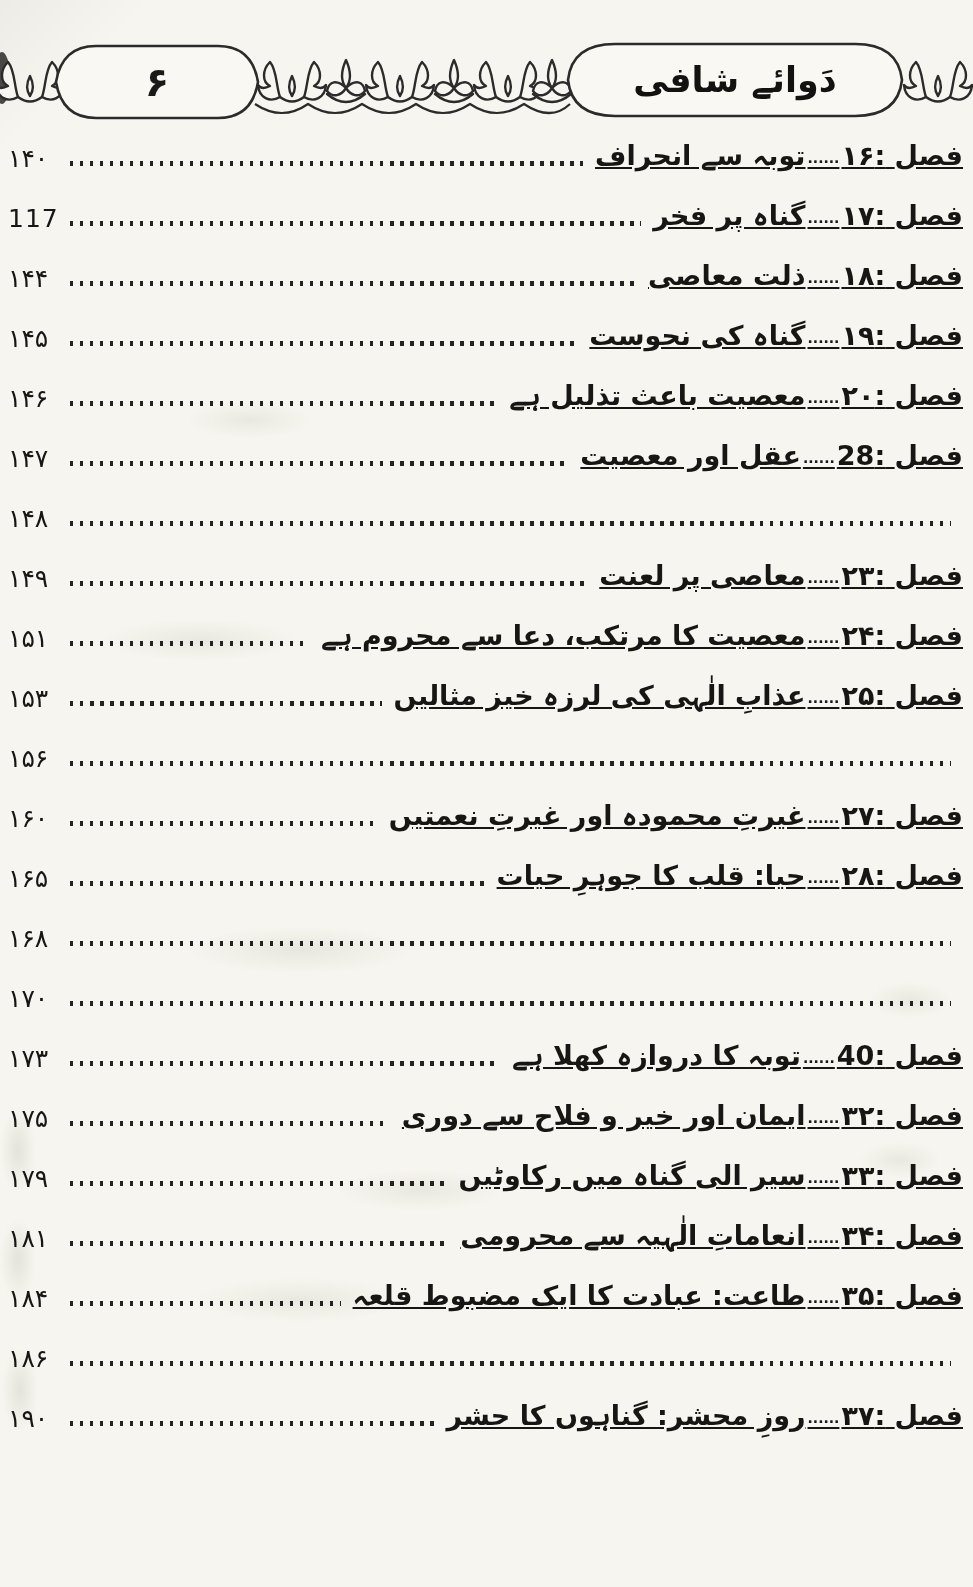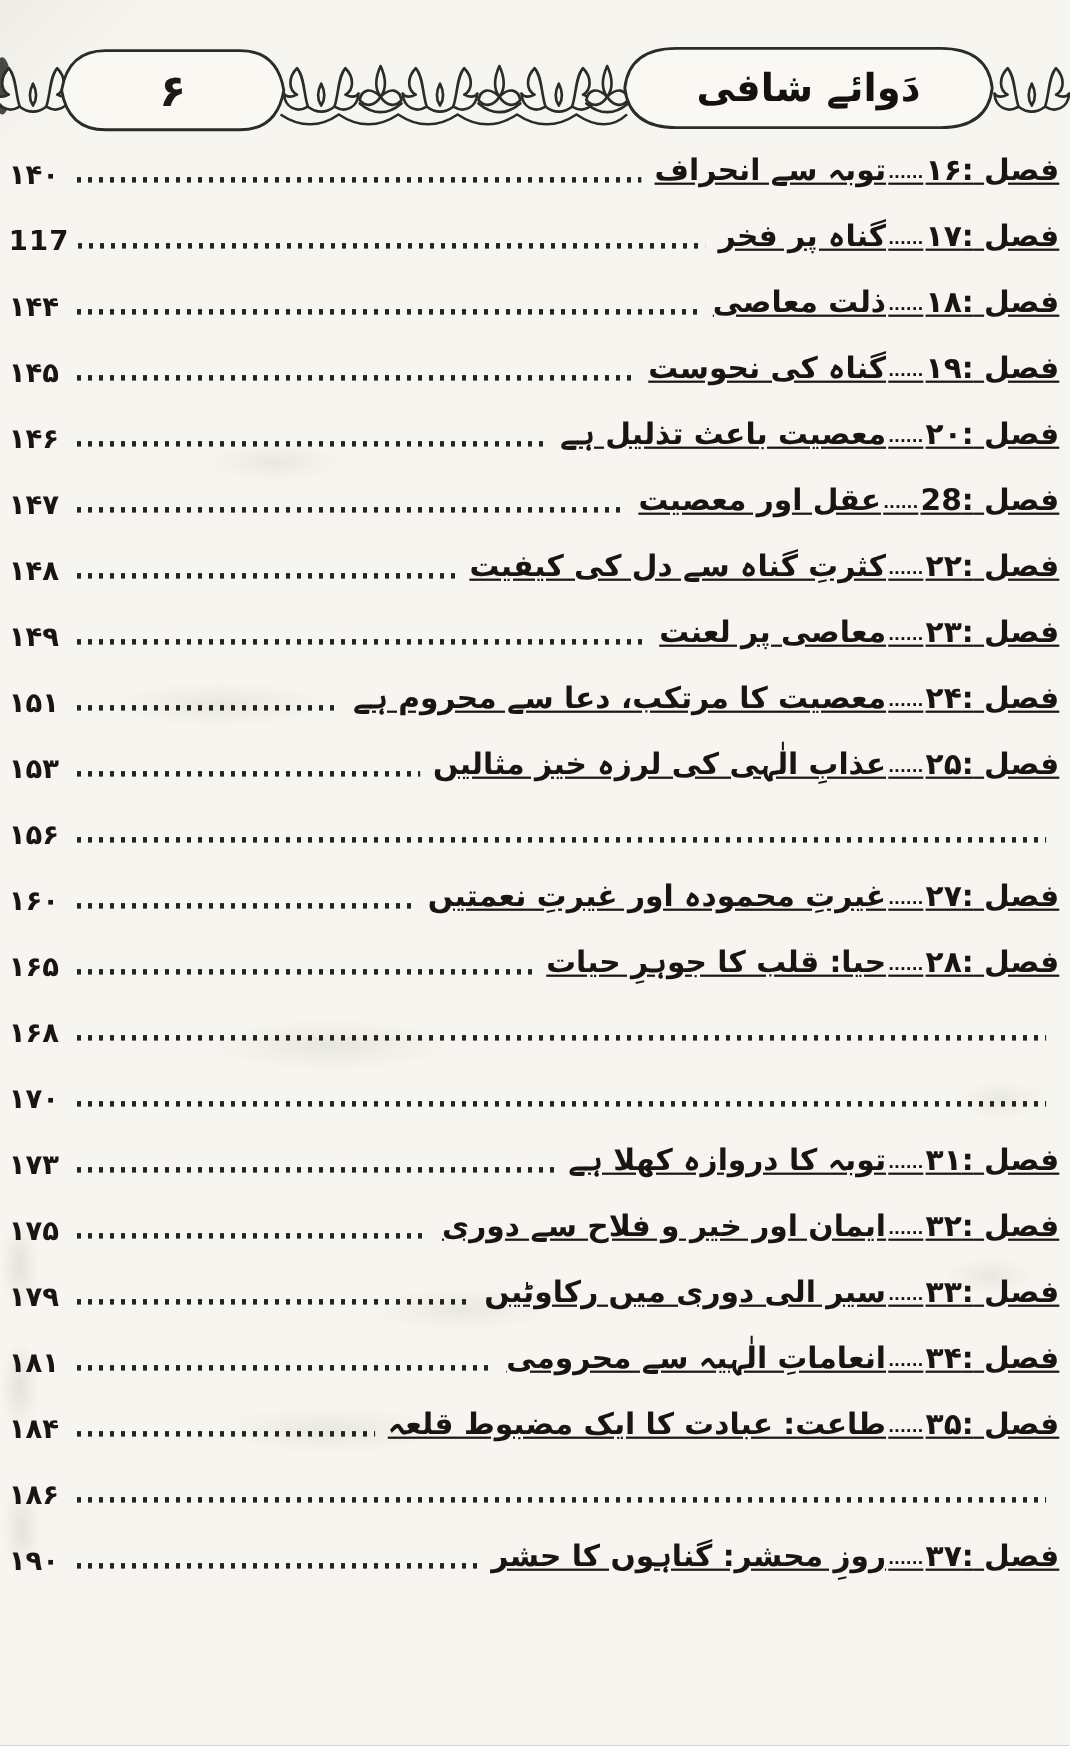"۱۴۰" .page-num { font-weight: bold -> normal }
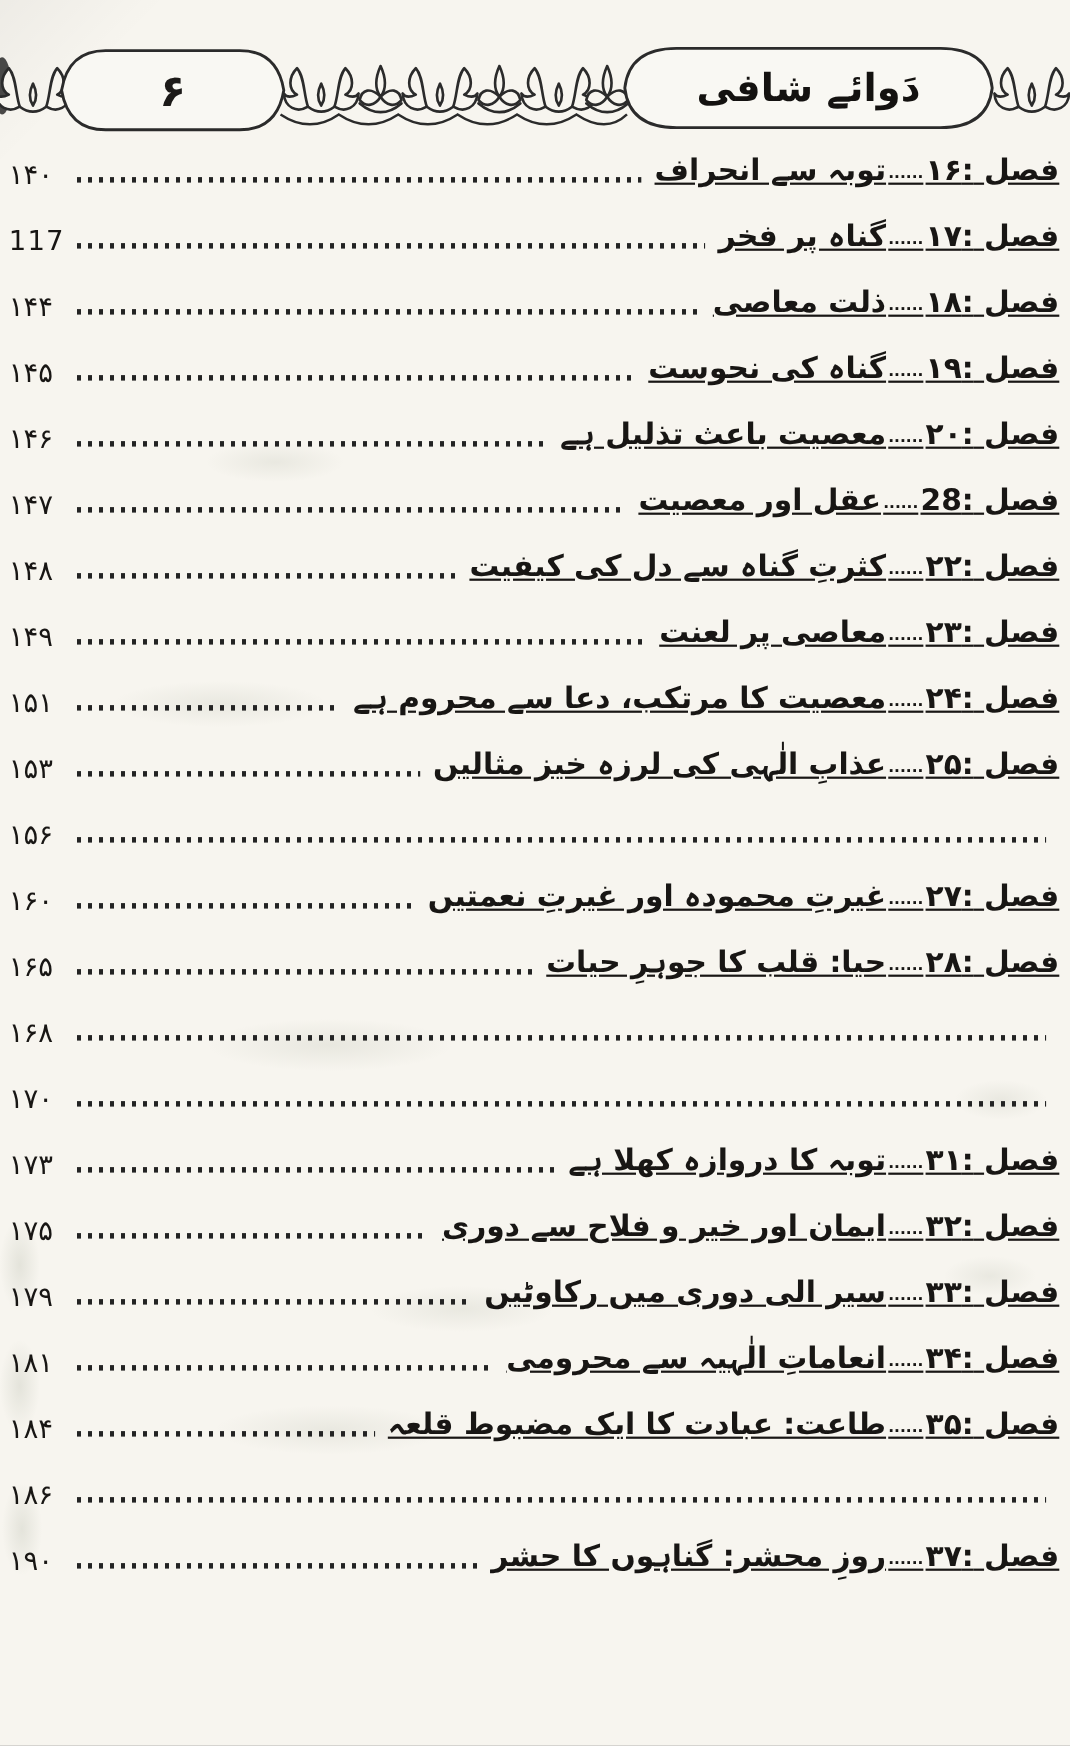"فصل :۲۲......کثرتِ گناہ سے دل" span.chapter { html: <span><span>فصل</span> <span>:</span><span>۲۲</span><span>......</span><span>کثرتِ گناہ سے دل کی کیفیت</span></span> -> none }
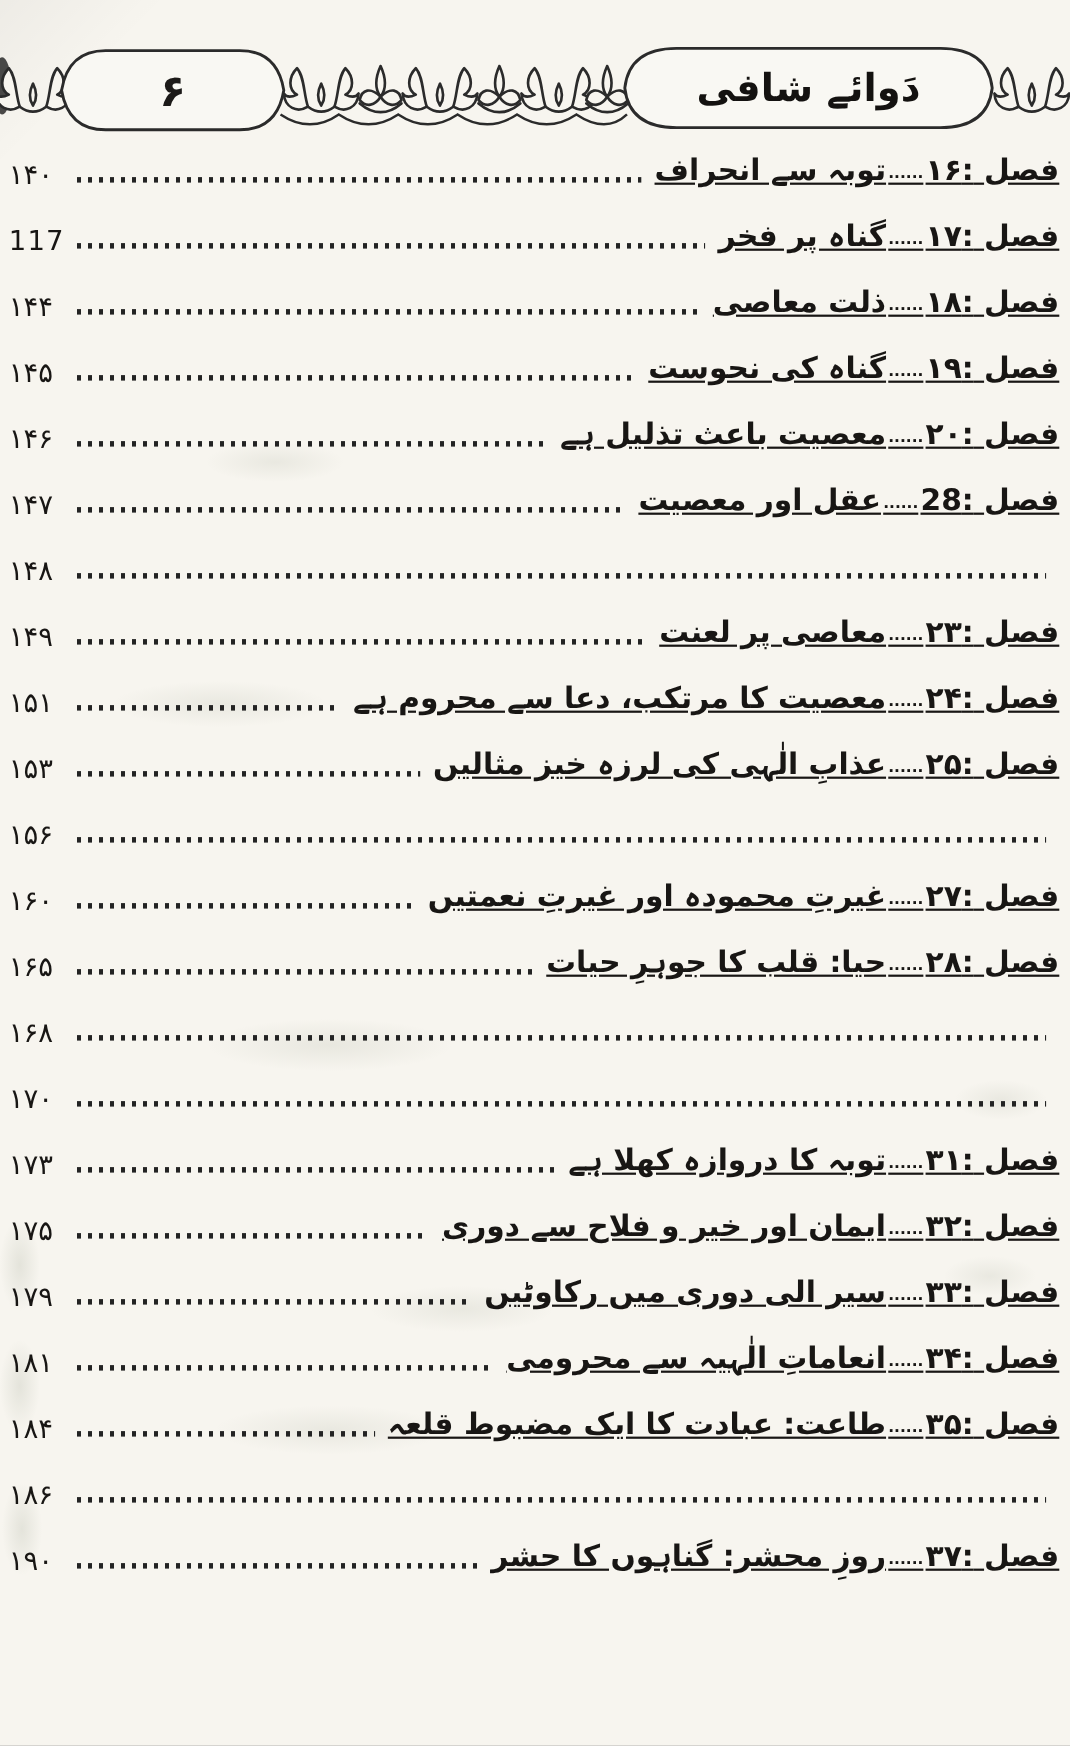"۳۱" span { text: ۳۱ -> 40 }
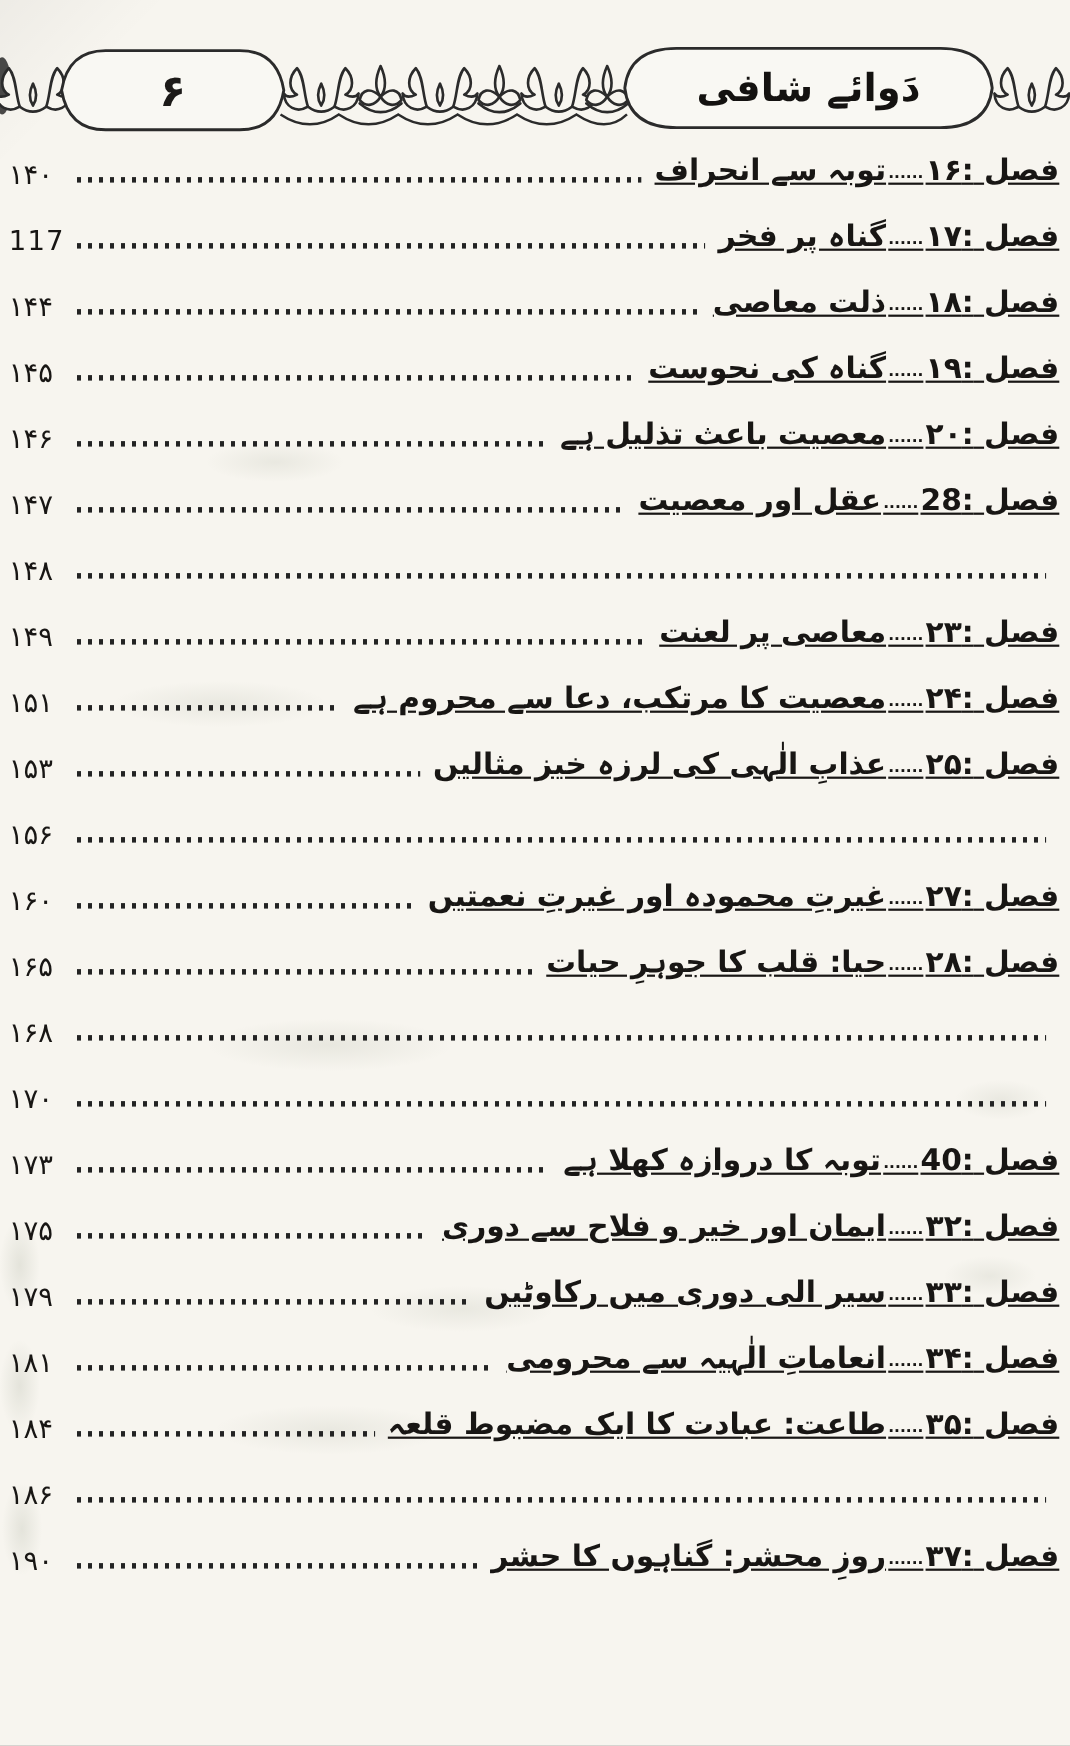"سیر الی دوری میں رکاوٹیں" span { text: دوری -> گناہ }
